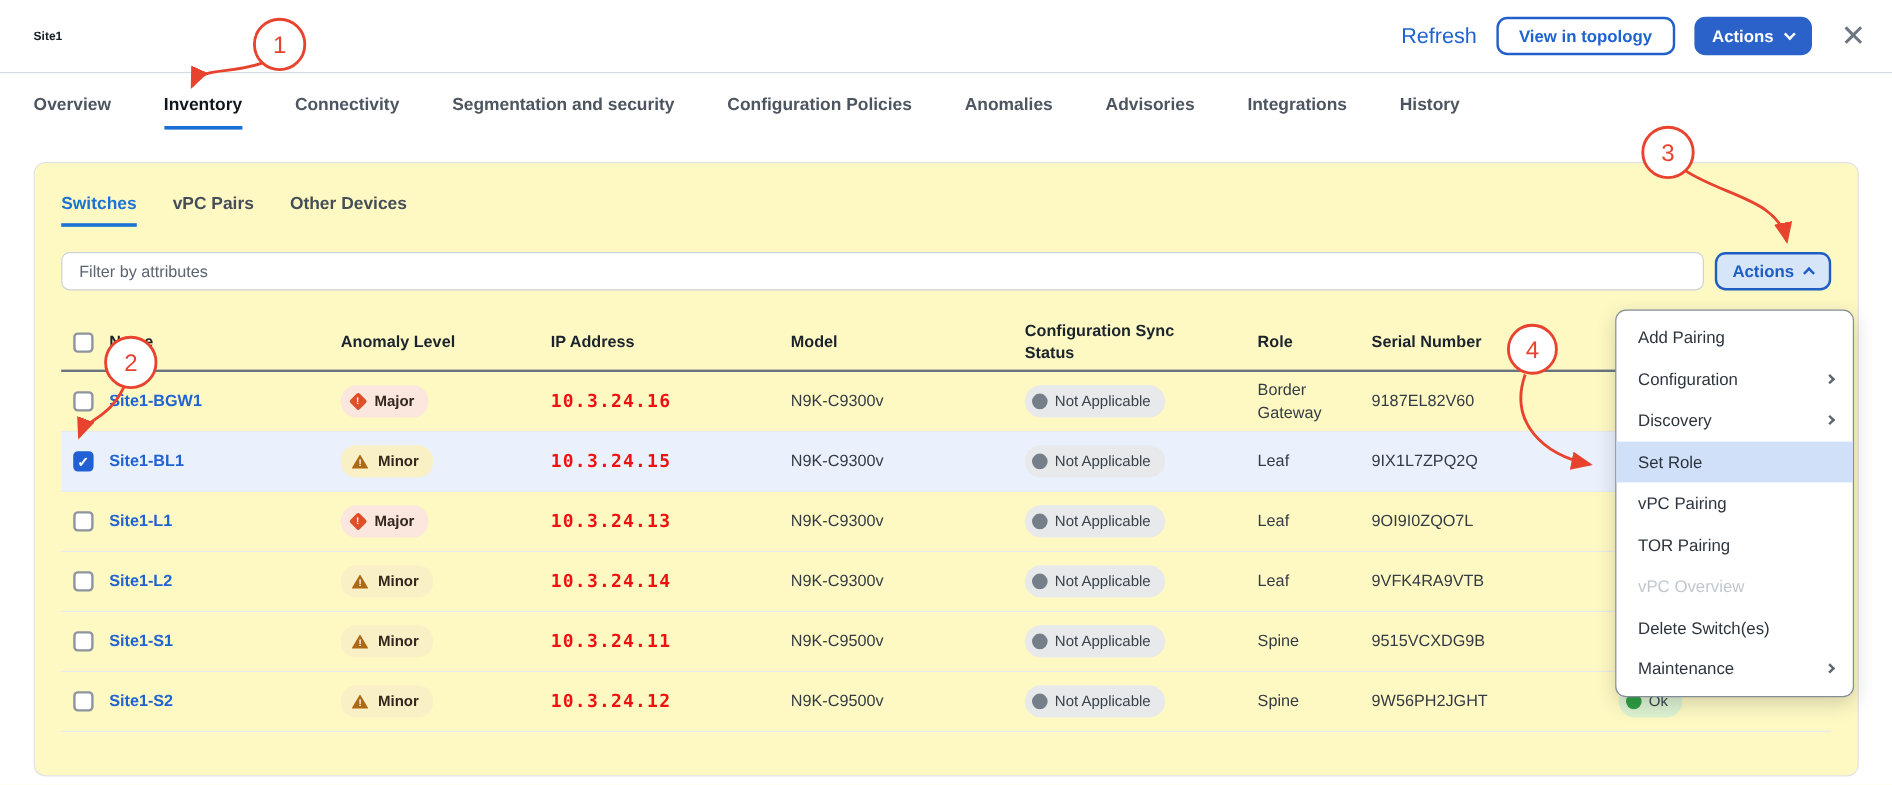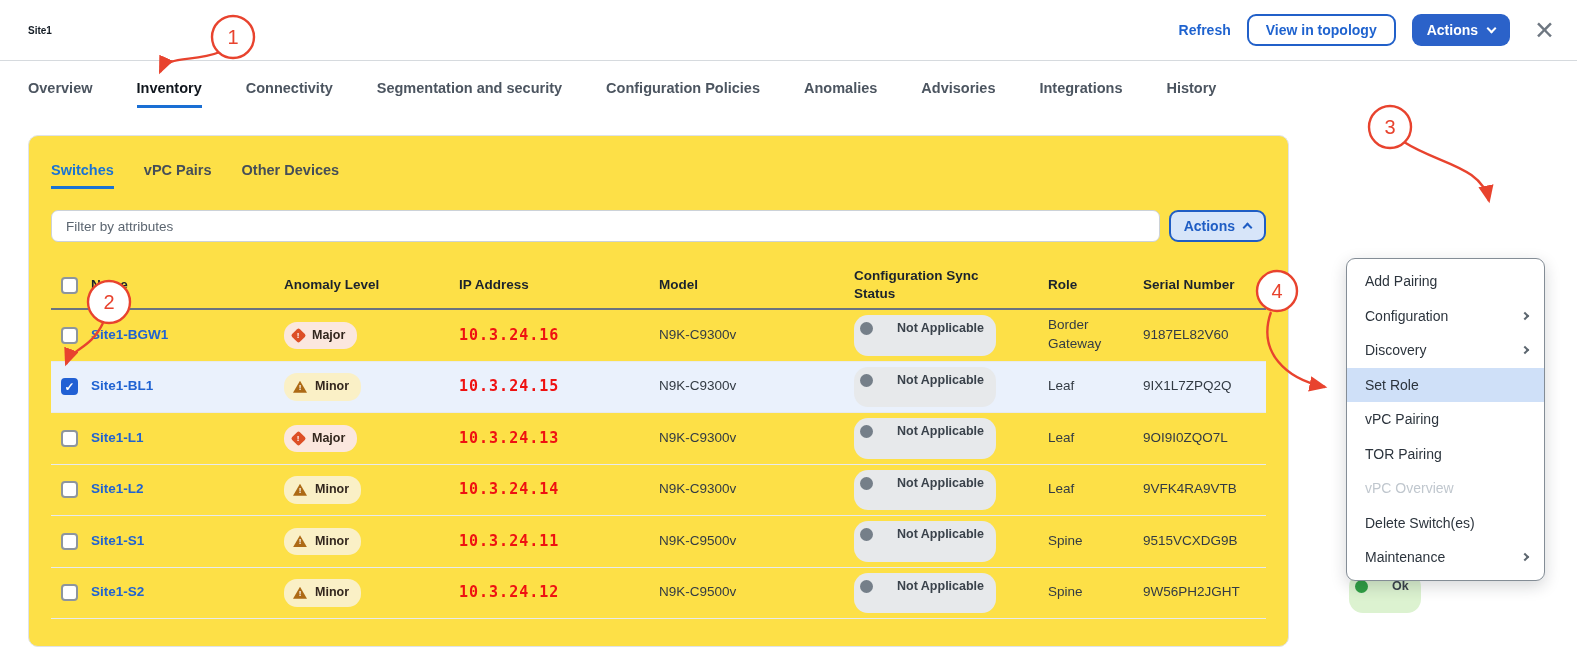"Refresh" .link-btn { font-size: 14px -> 18px; font-weight: 700 -> 400 }
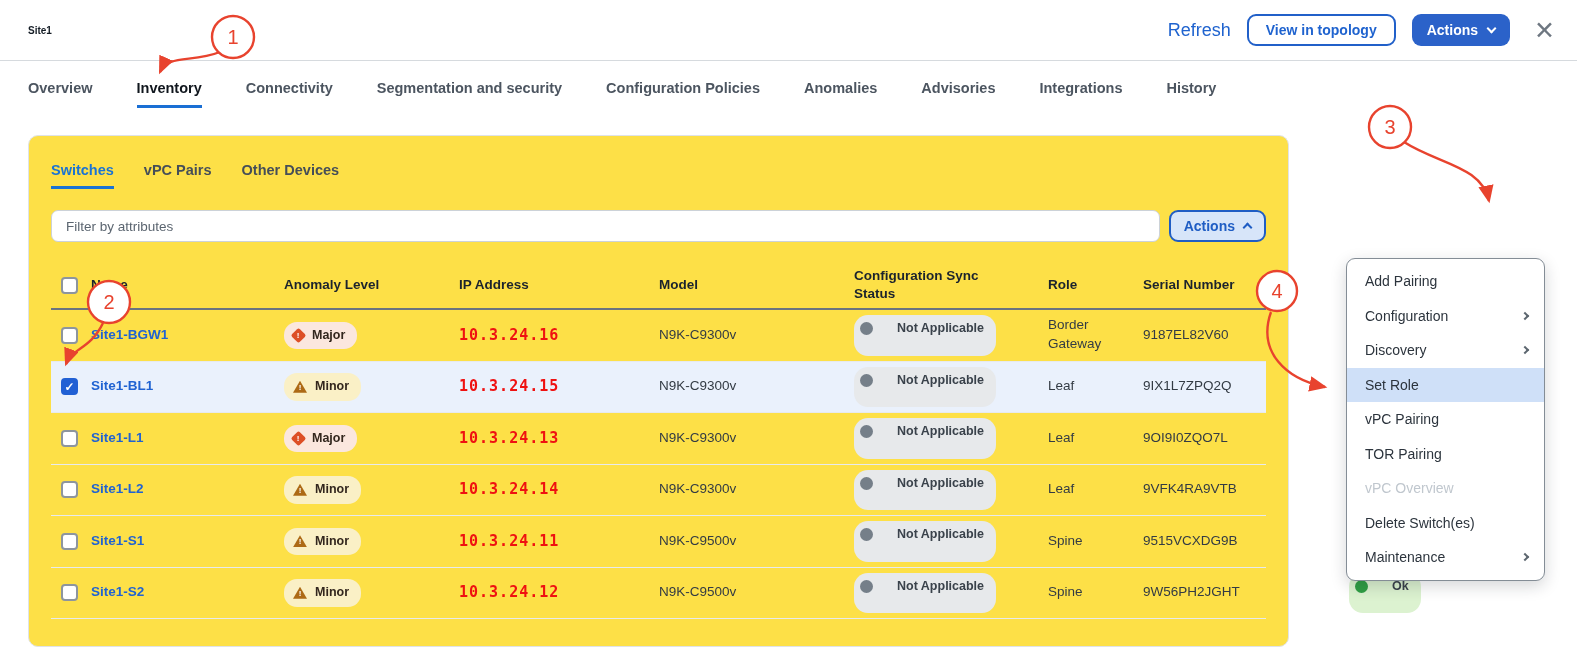"Switches" .card { background: #fde047 -> #fef9c3; width: 1261px -> 1521px }
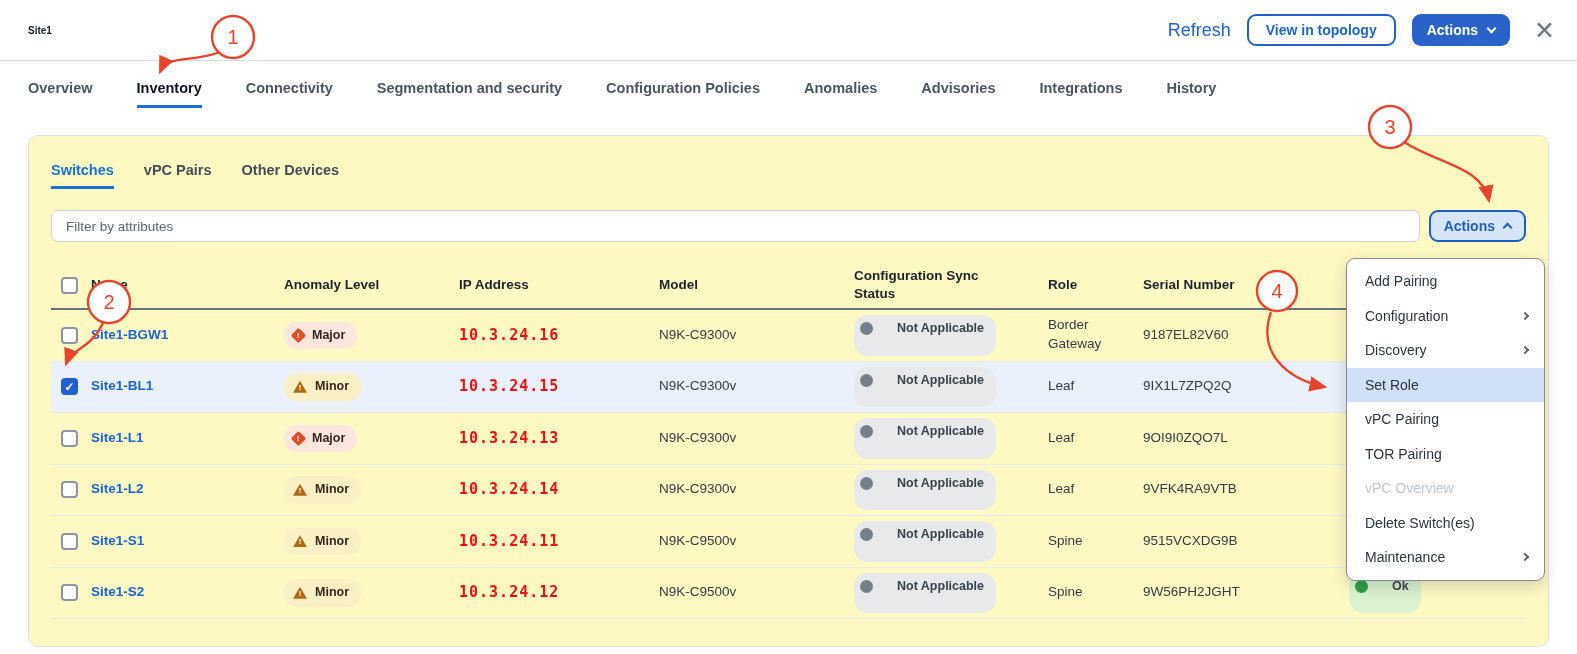"Not Applicable" .pill { font-weight: 700 -> 400; gap: 24px -> 6px; padding: 5px 12px 18px 6px -> 5px 12px 5px 6px }
